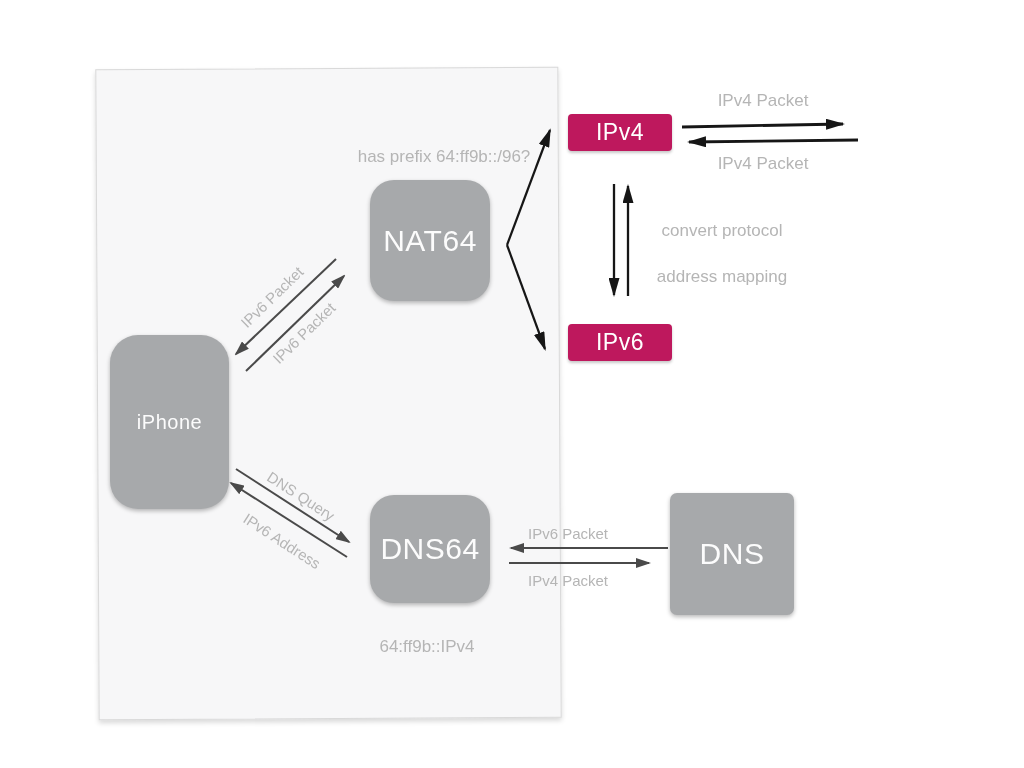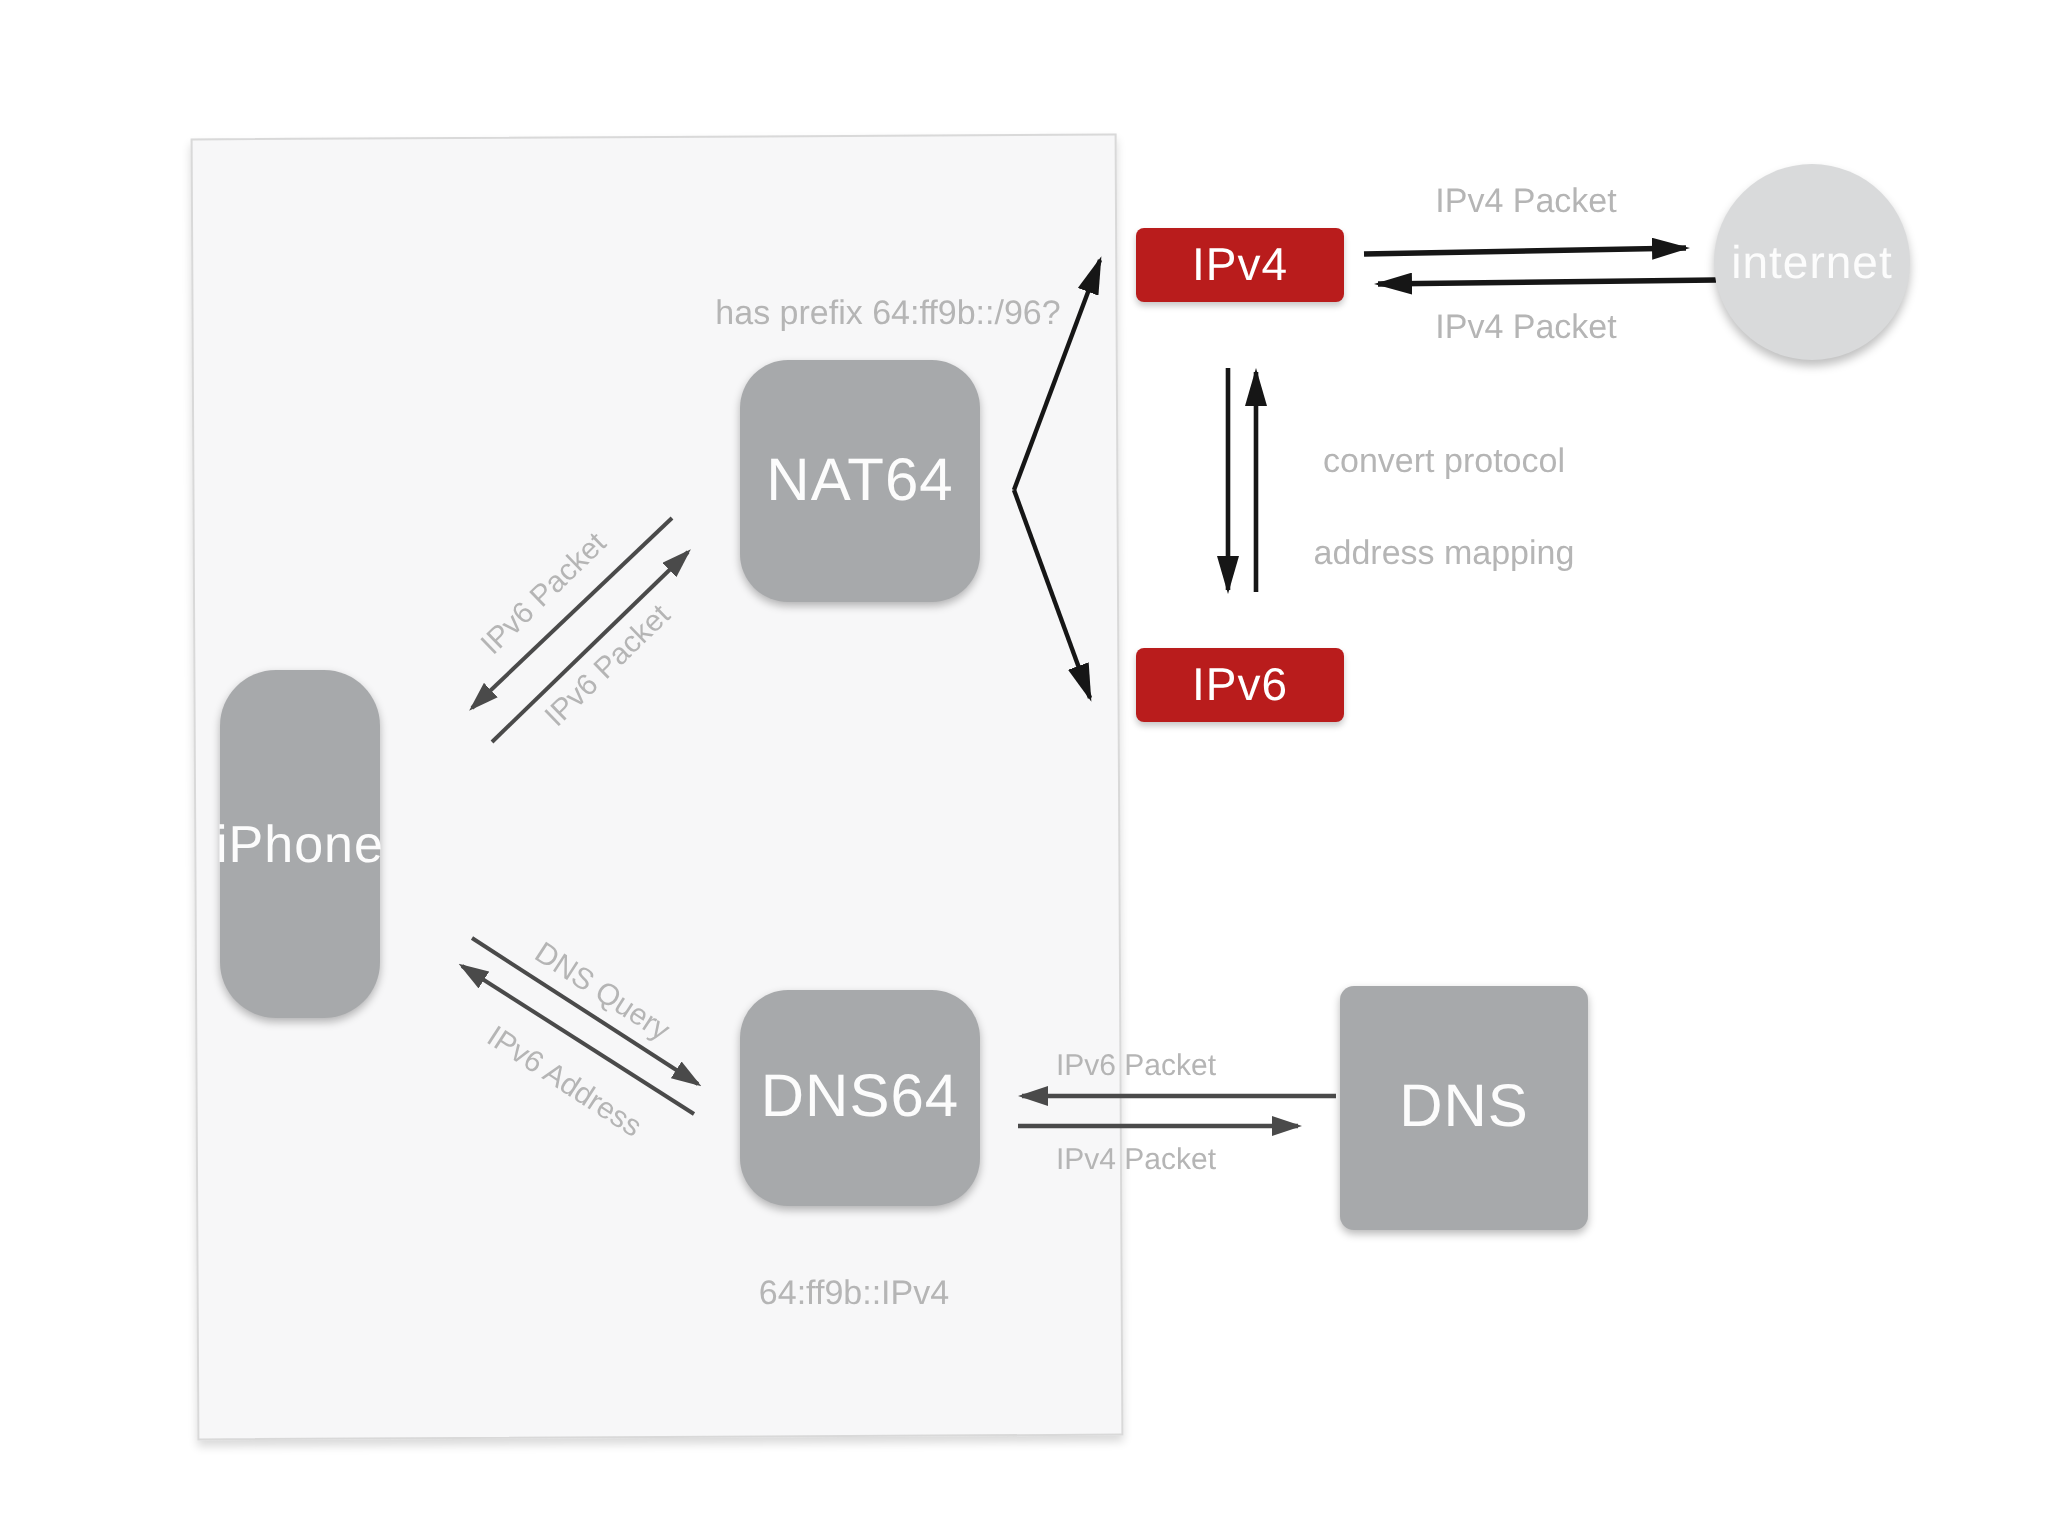"IPv4" .chip { background: #b91c1c -> #be185d }
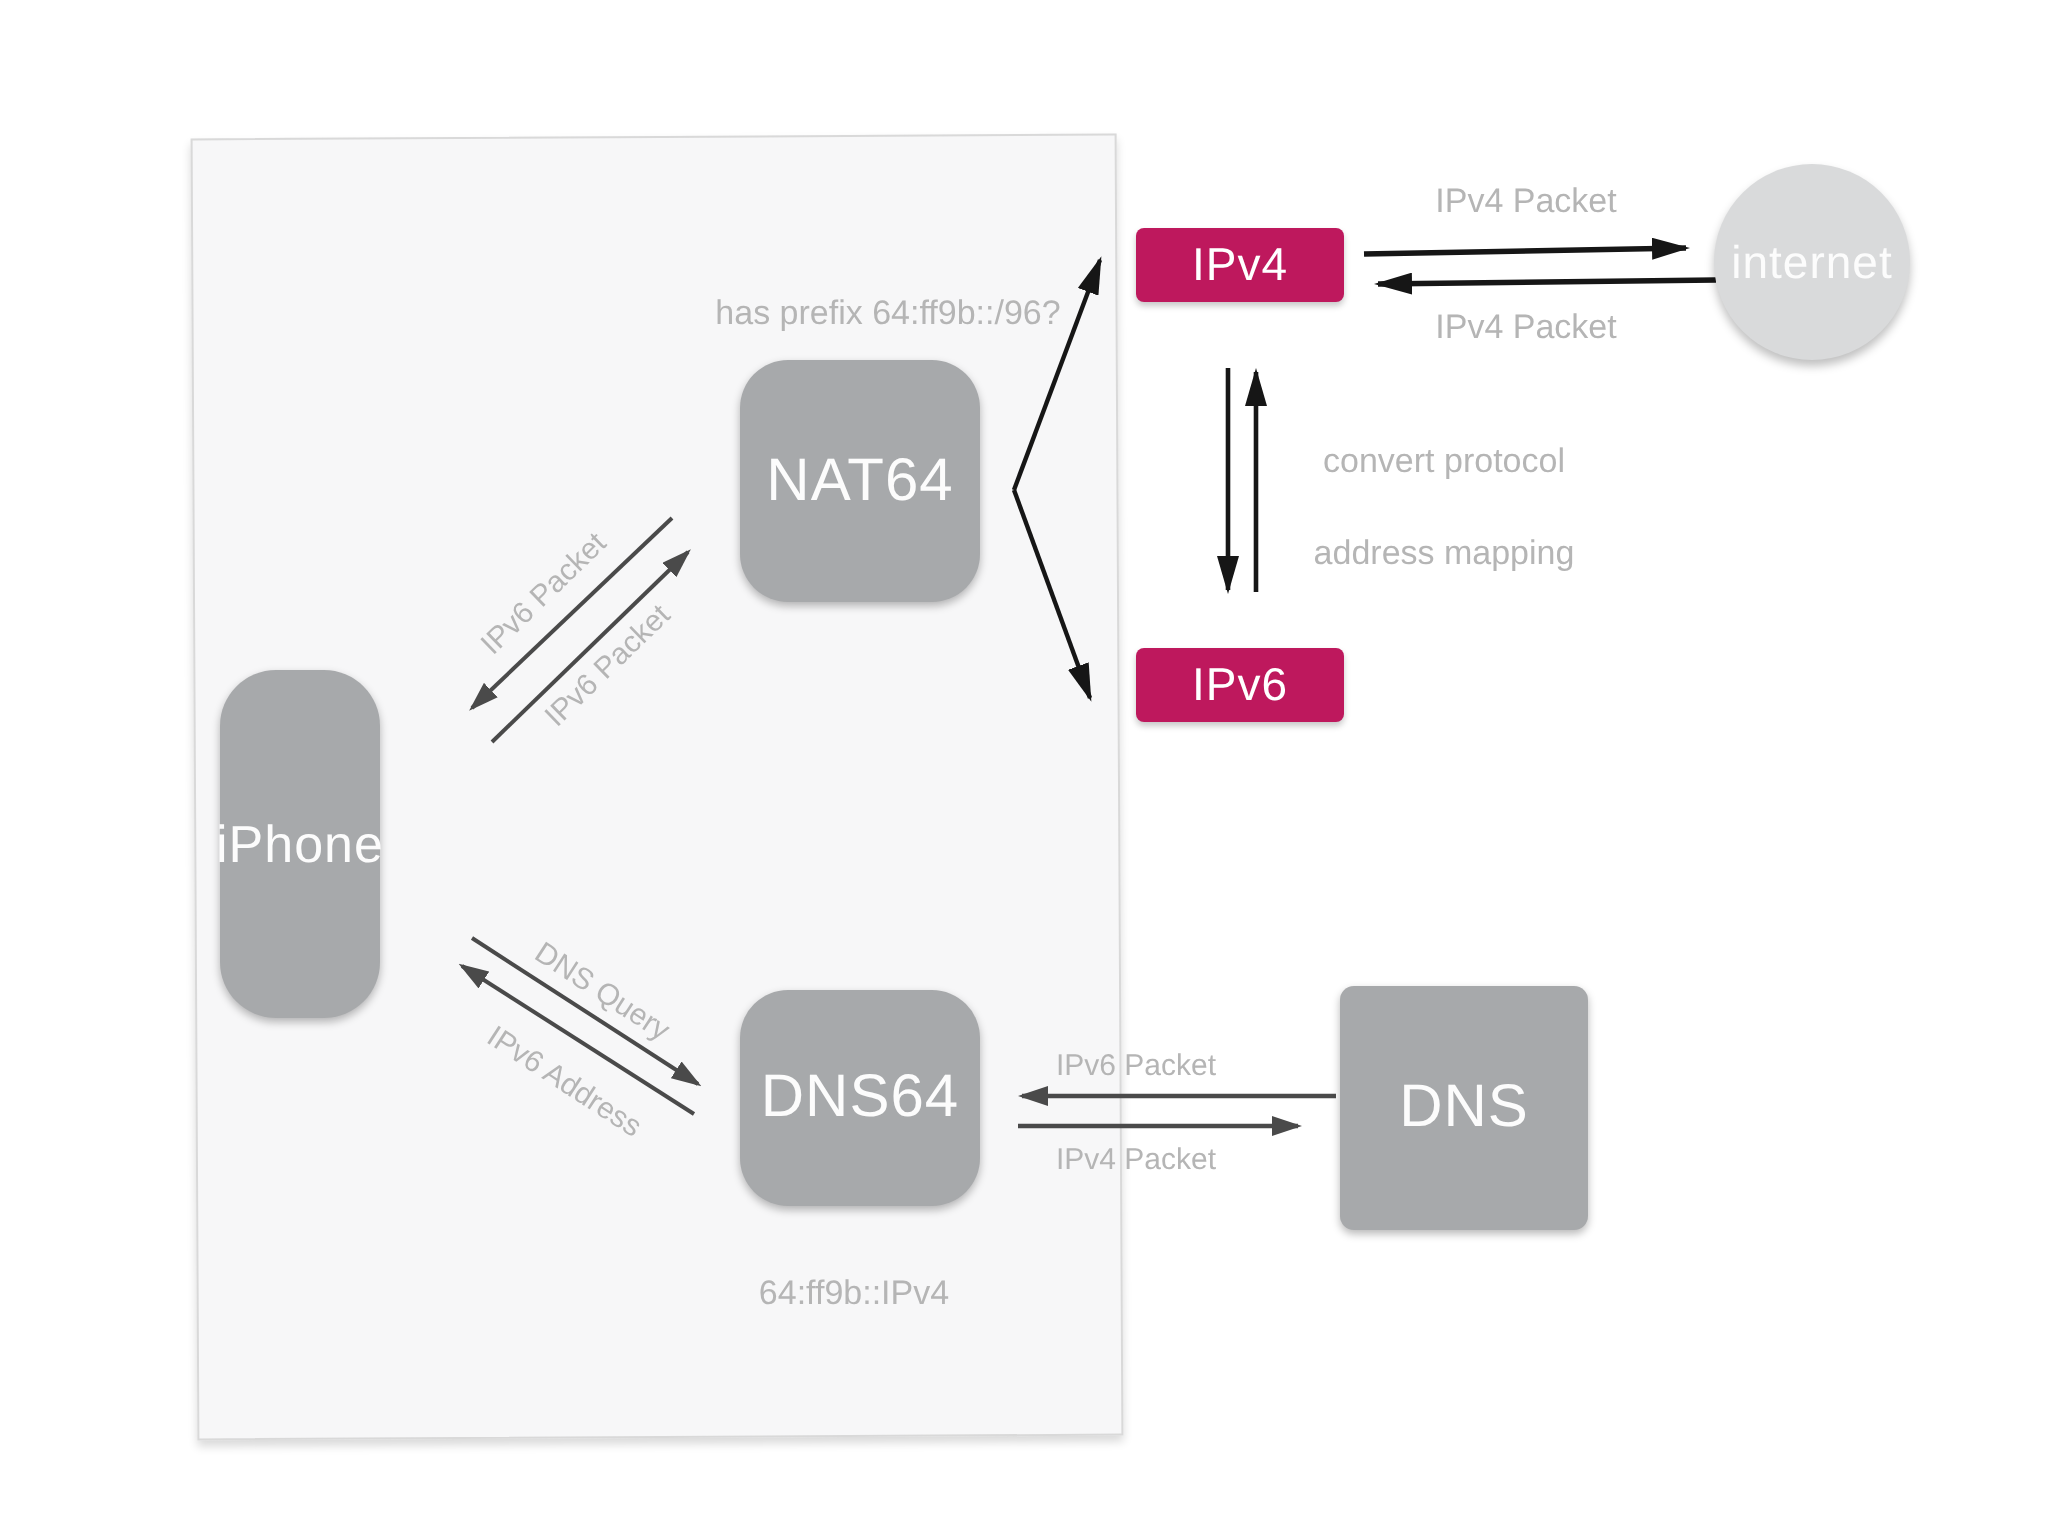"internet" div.node { html: <div>internet</div> -> none }
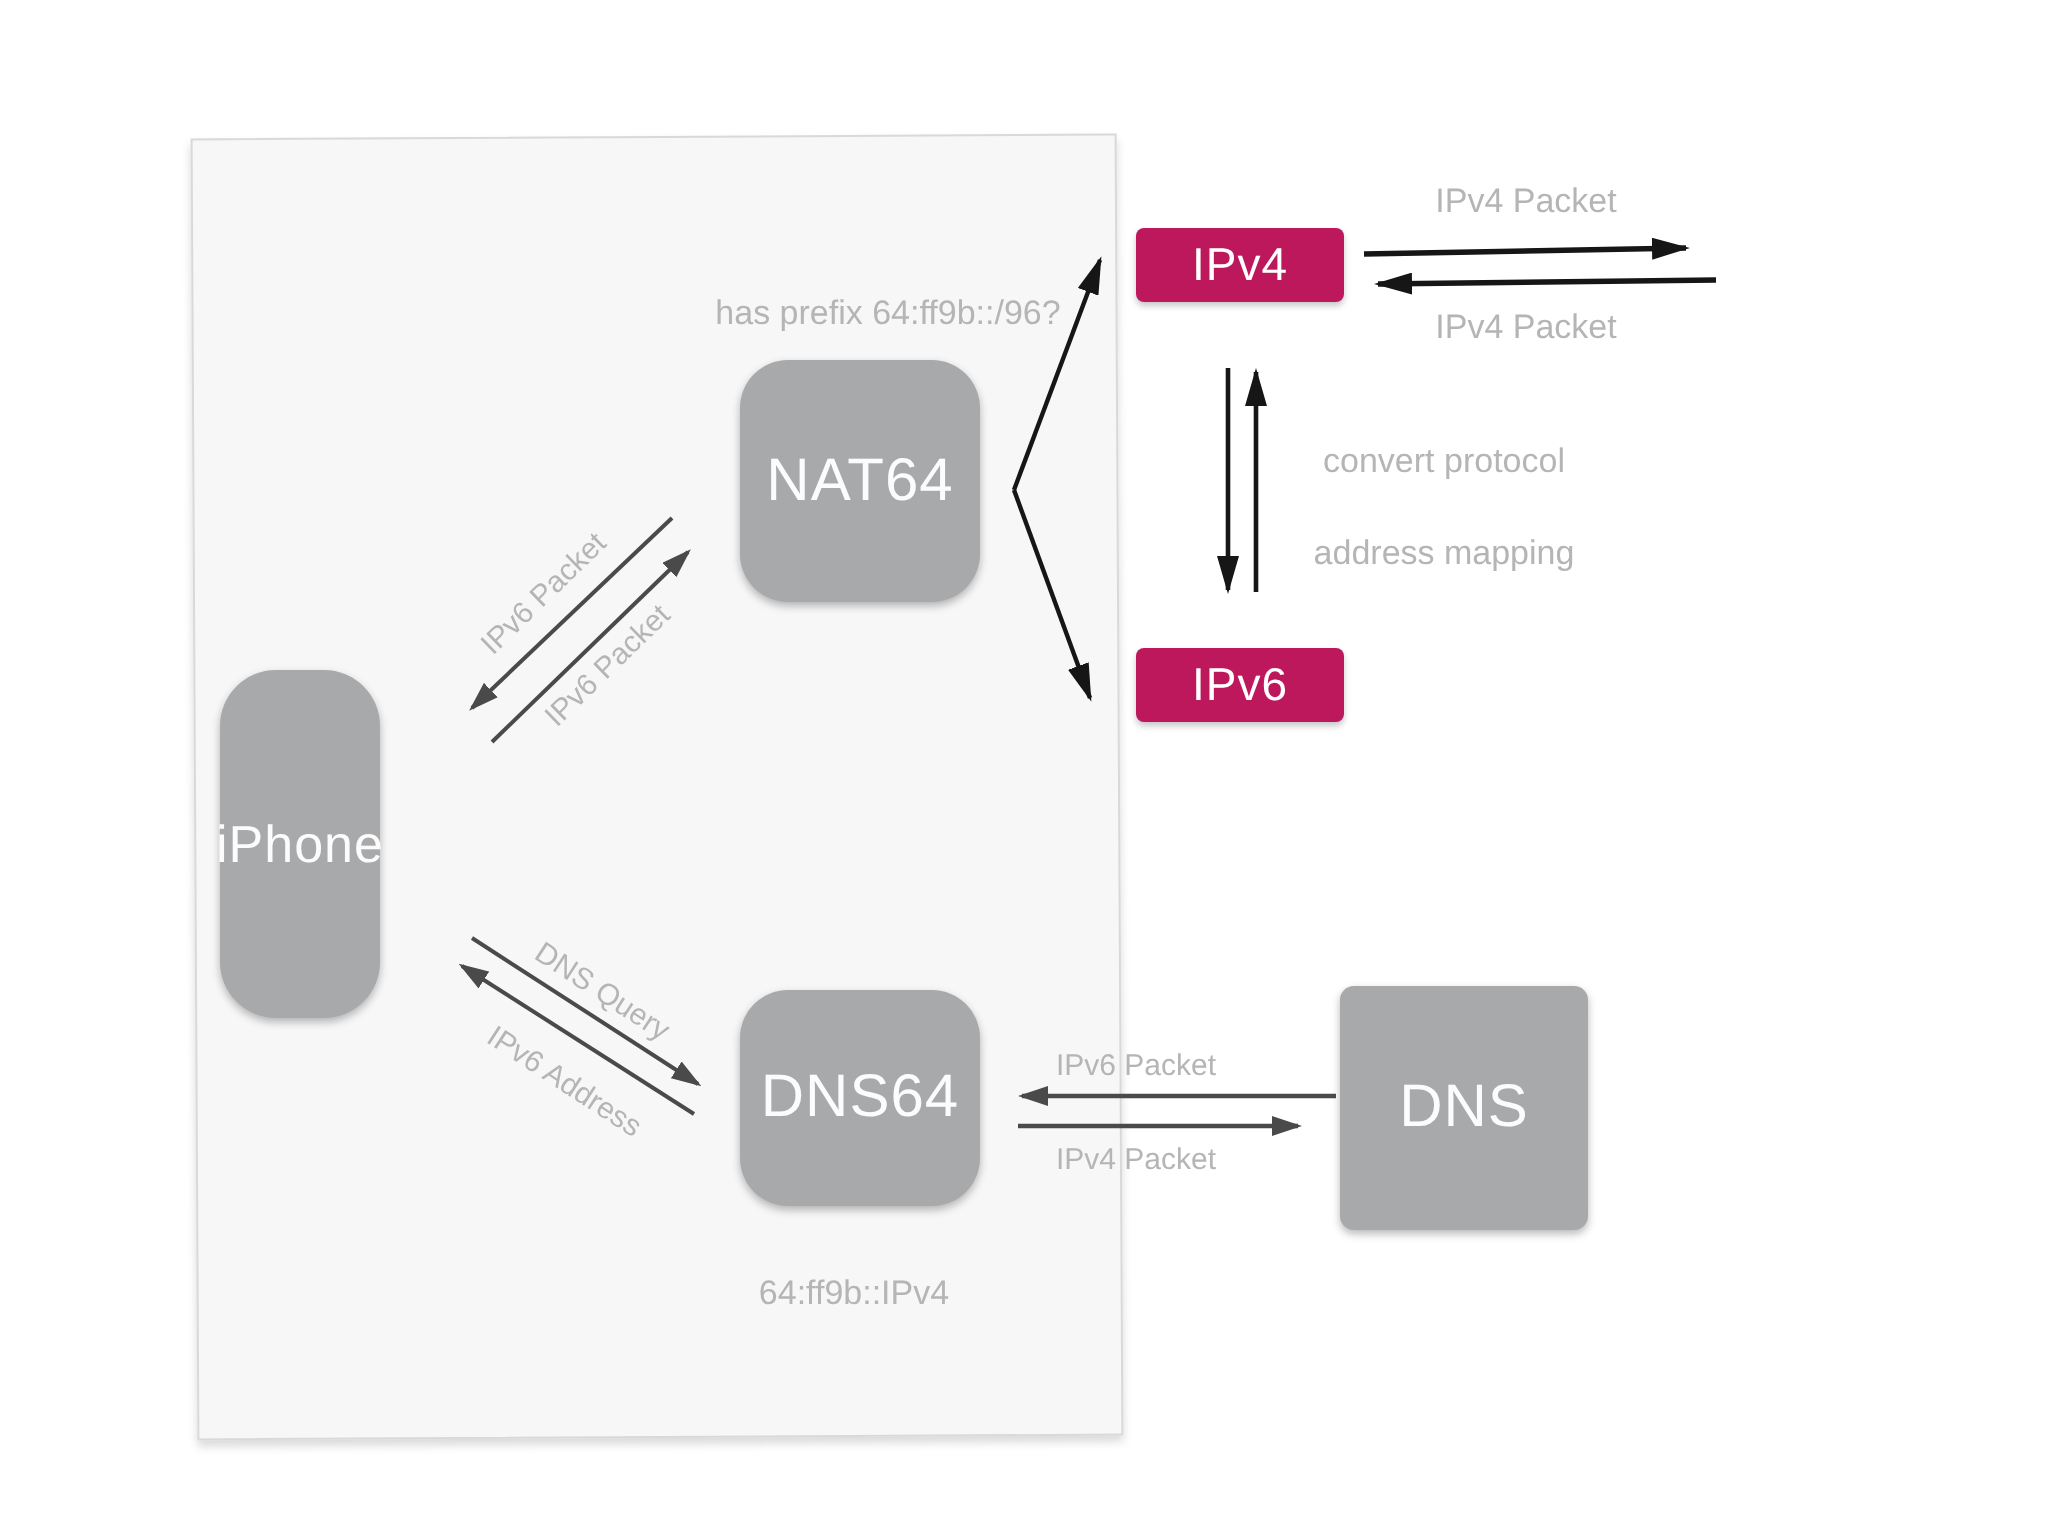"iPhone" .node-iphone { font-size: 26px -> 20px; width: 80px -> 119px }
